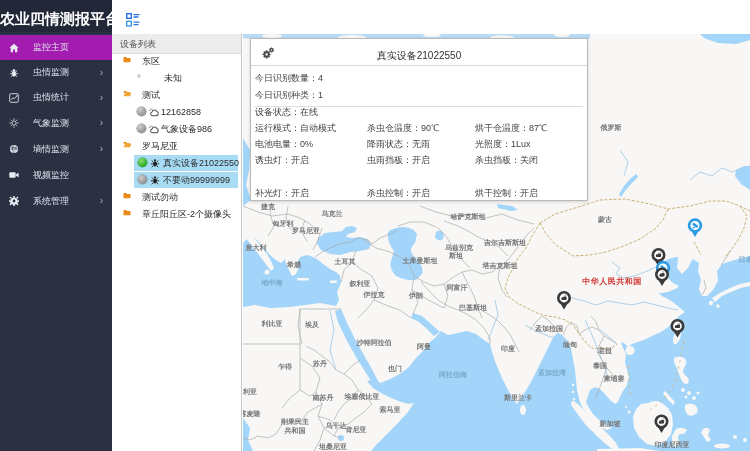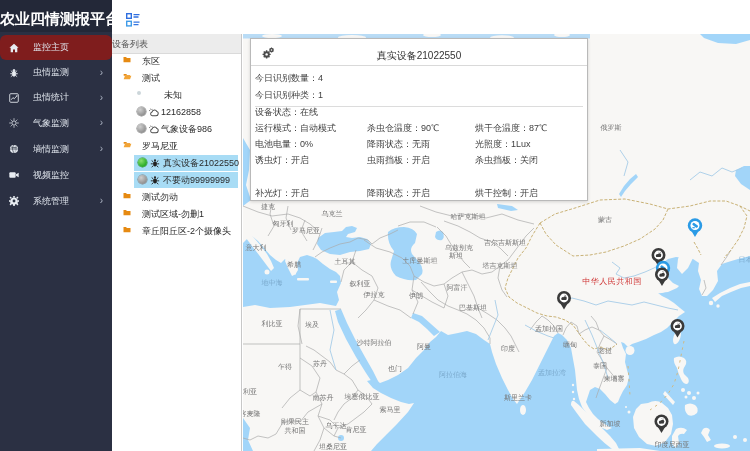"监控主页" .mi.act { background: #7f1d1d -> #a21caf; border-radius: 6px -> none }
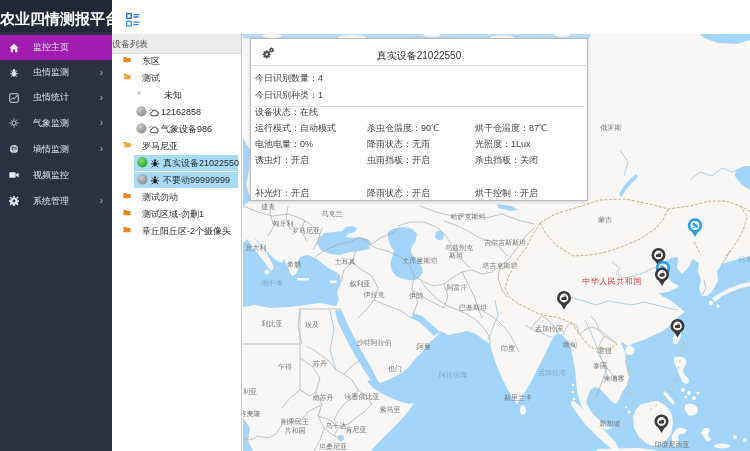"设备列表" #panel-h { padding-left: none -> 8px }
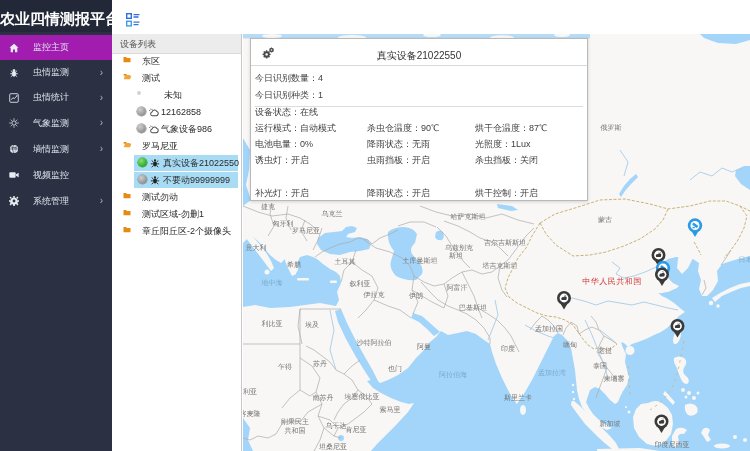"测试" div.tr { order: before "未知" -> after "未知" }
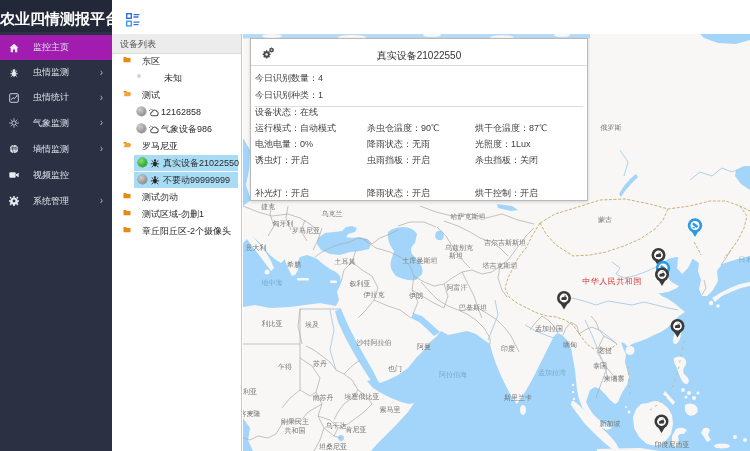"降雨状态：开启" span.c2 { text: 降雨状态 -> 杀虫控制 }
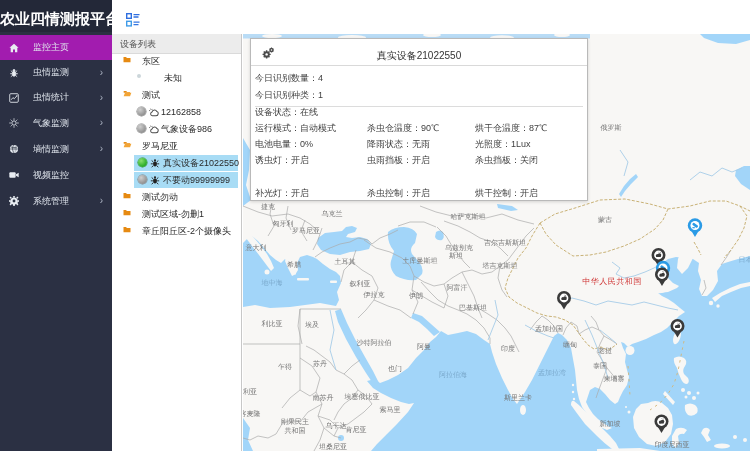"测试区域-勿删1" div.tr { html: <div> <svg> <path></path> </svg> <span>测试区域-勿删1</span> </div> -> none }
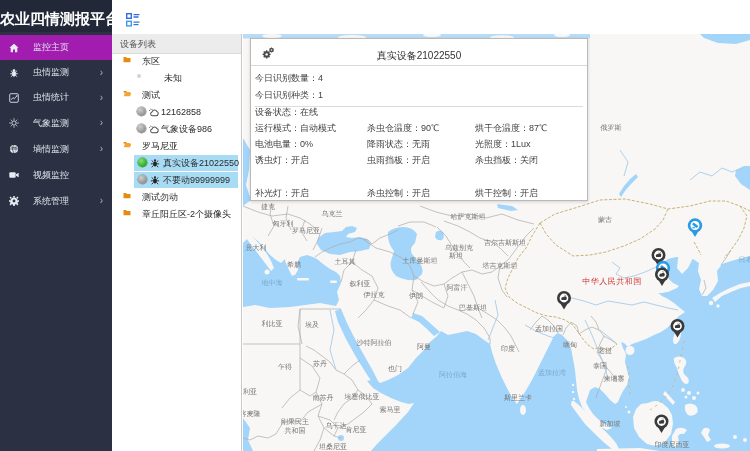"中华人民共和国" #map { font-weight: none -> bold }
